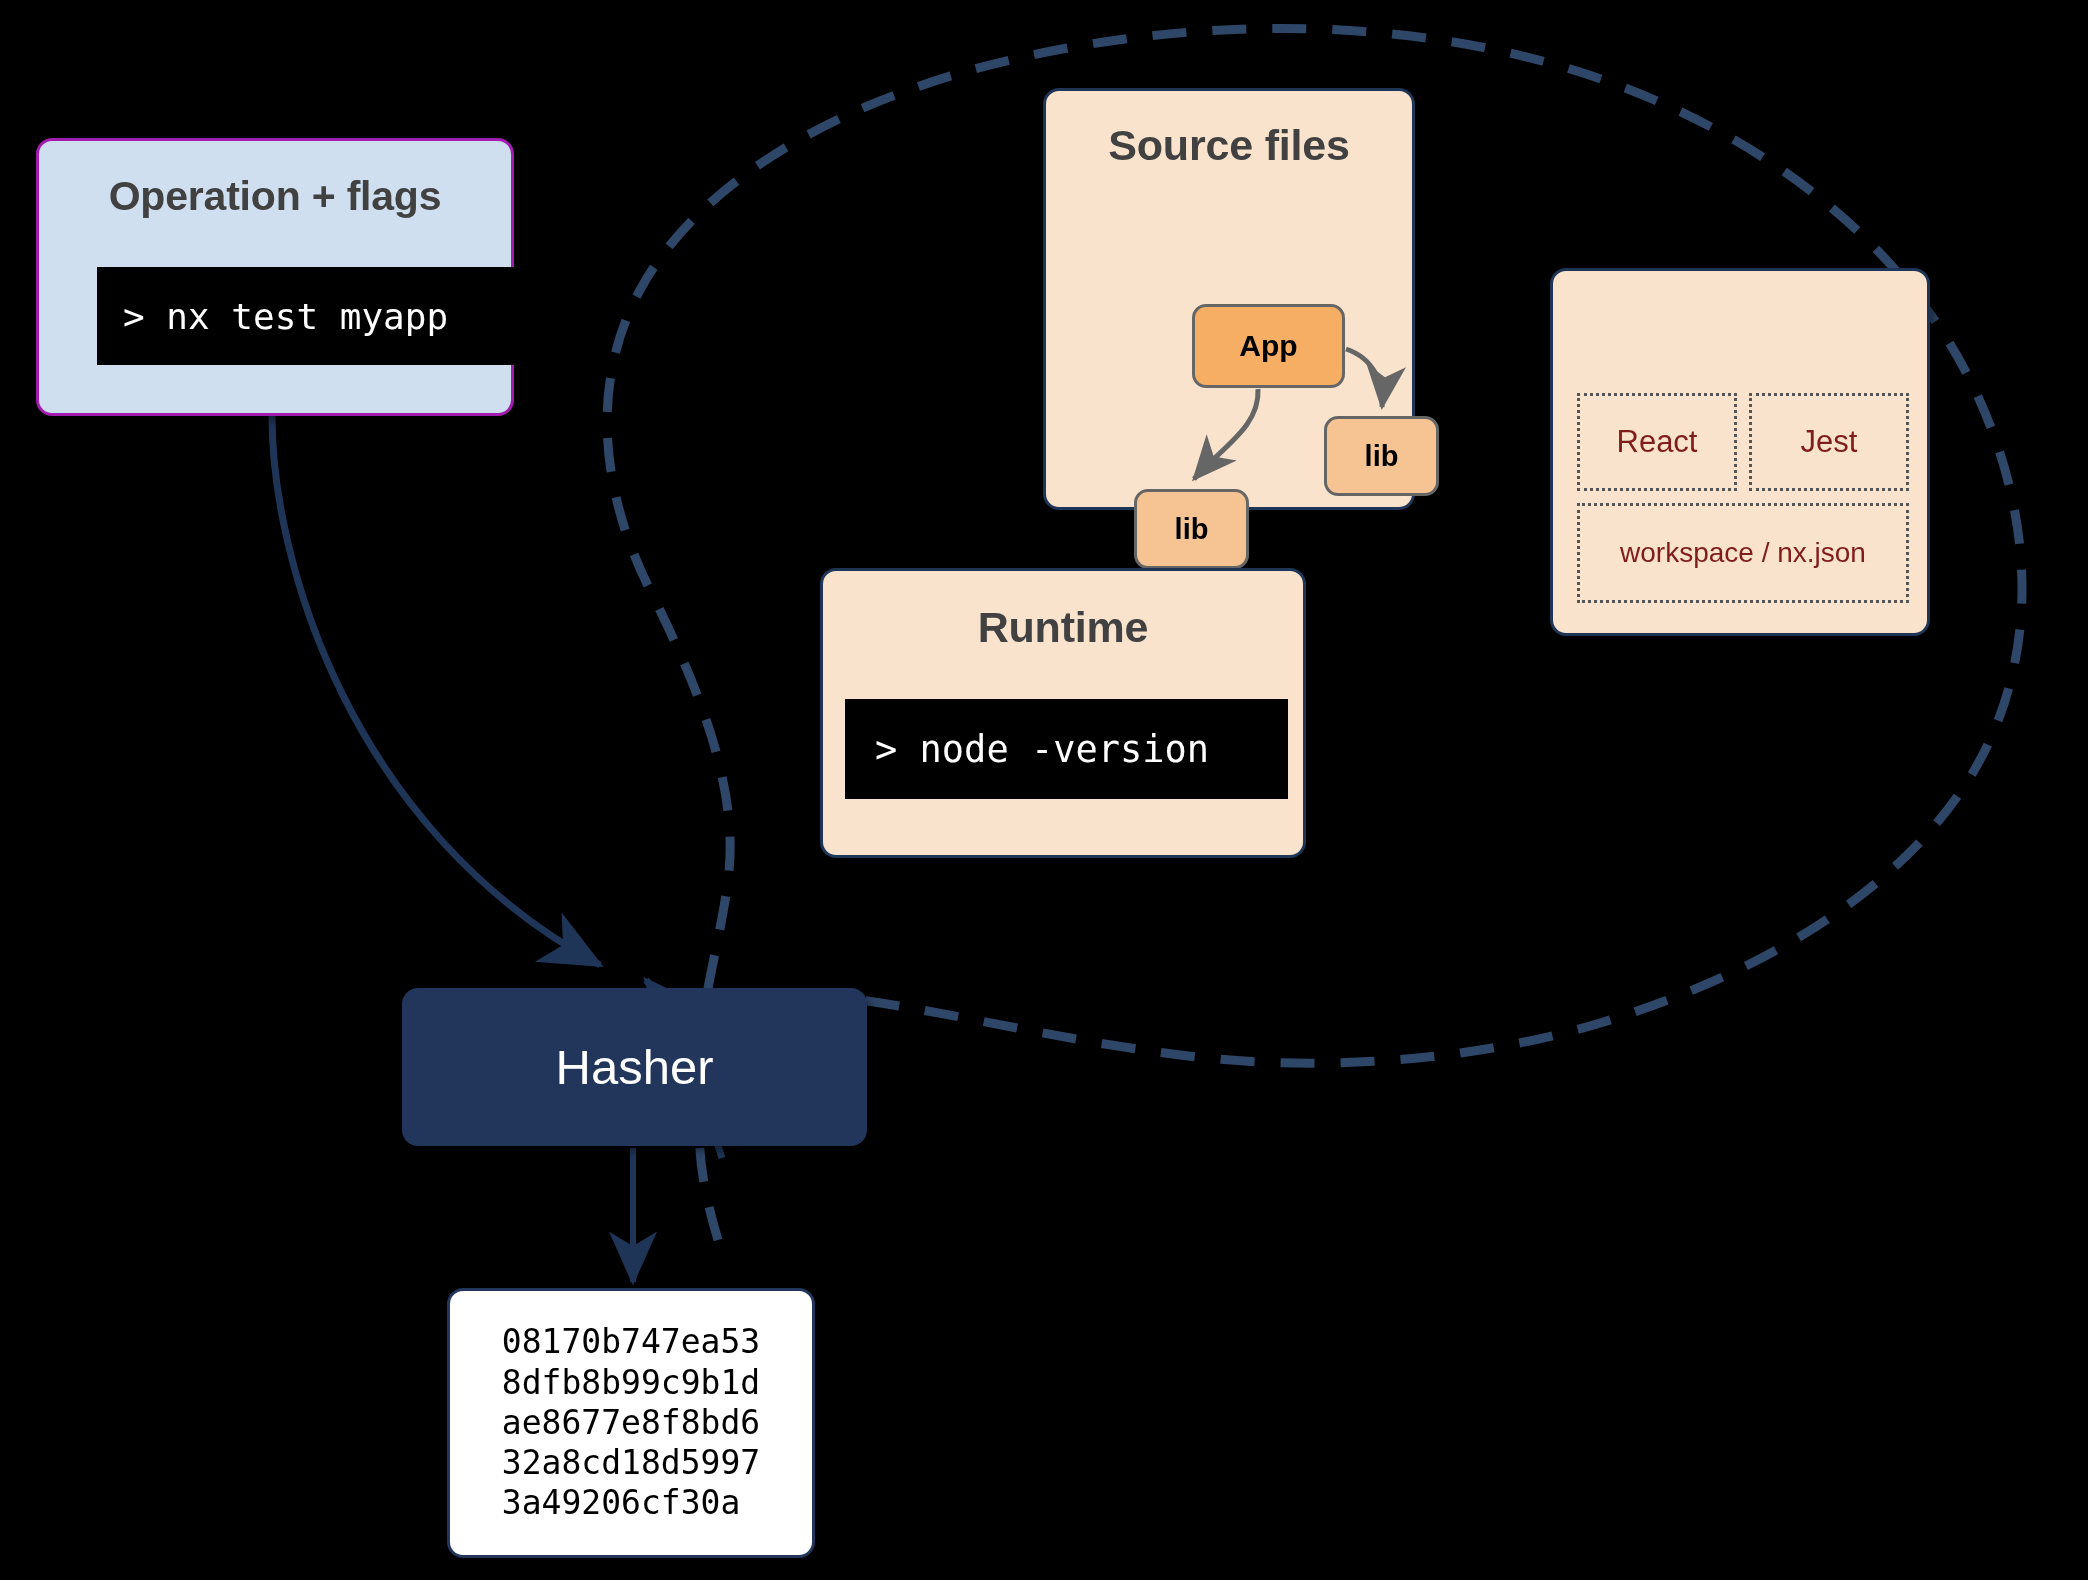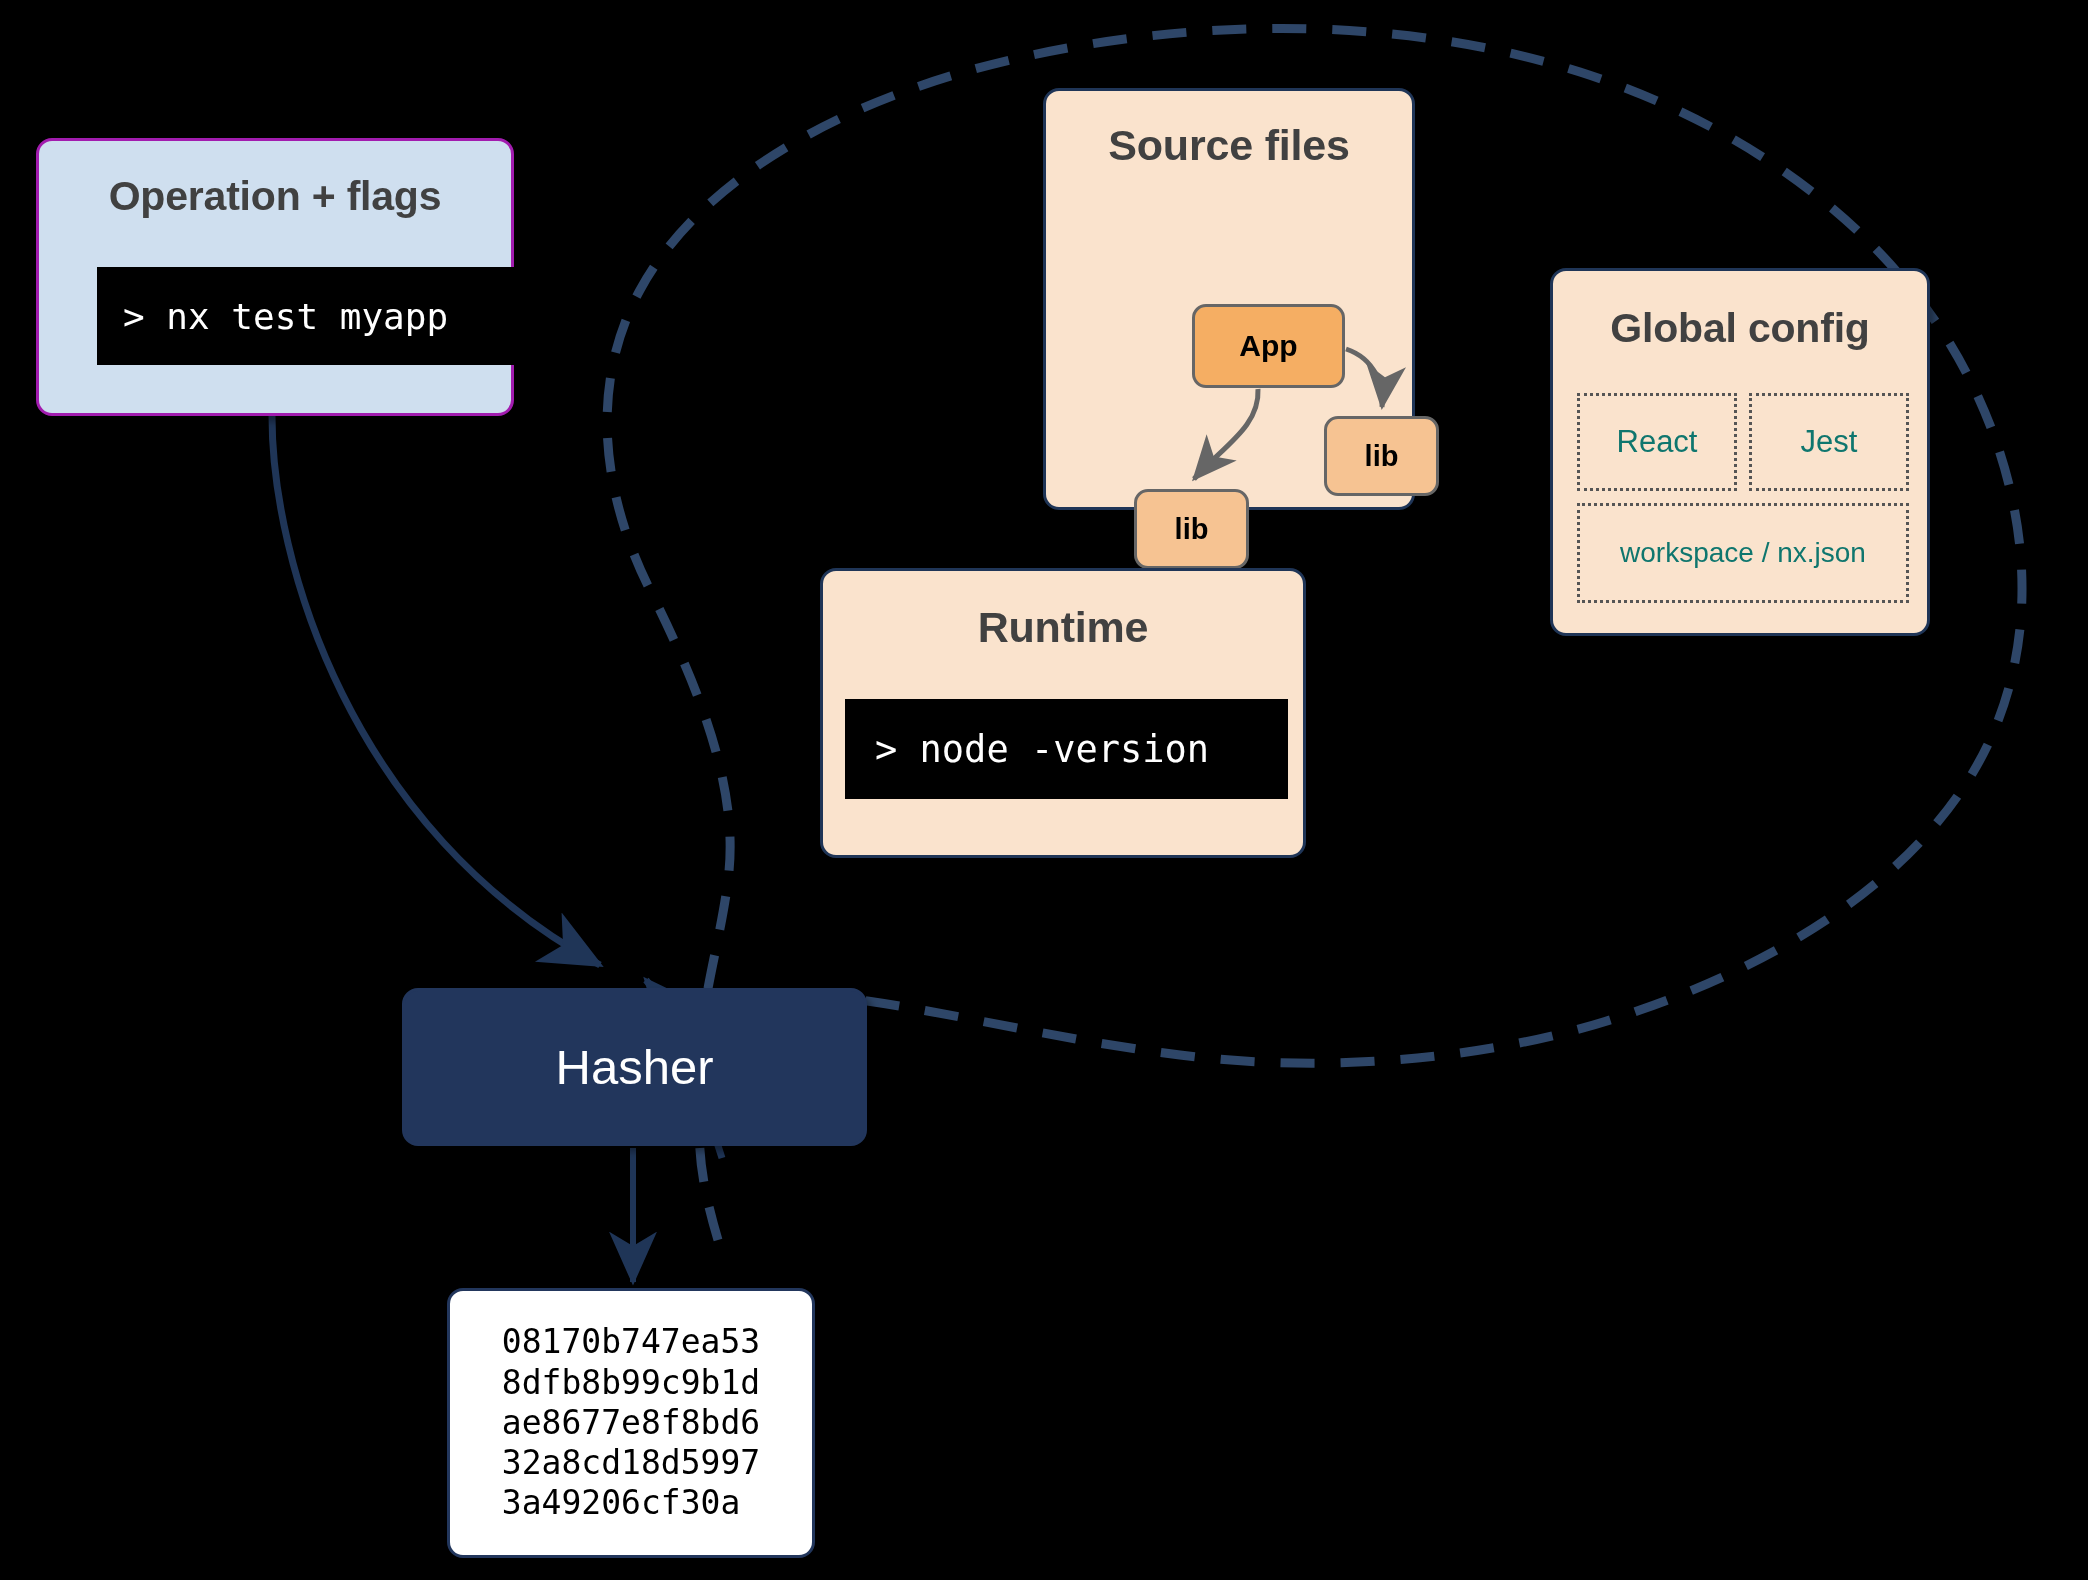"Global config" div.card-title { html: <div>Global config</div> -> none }
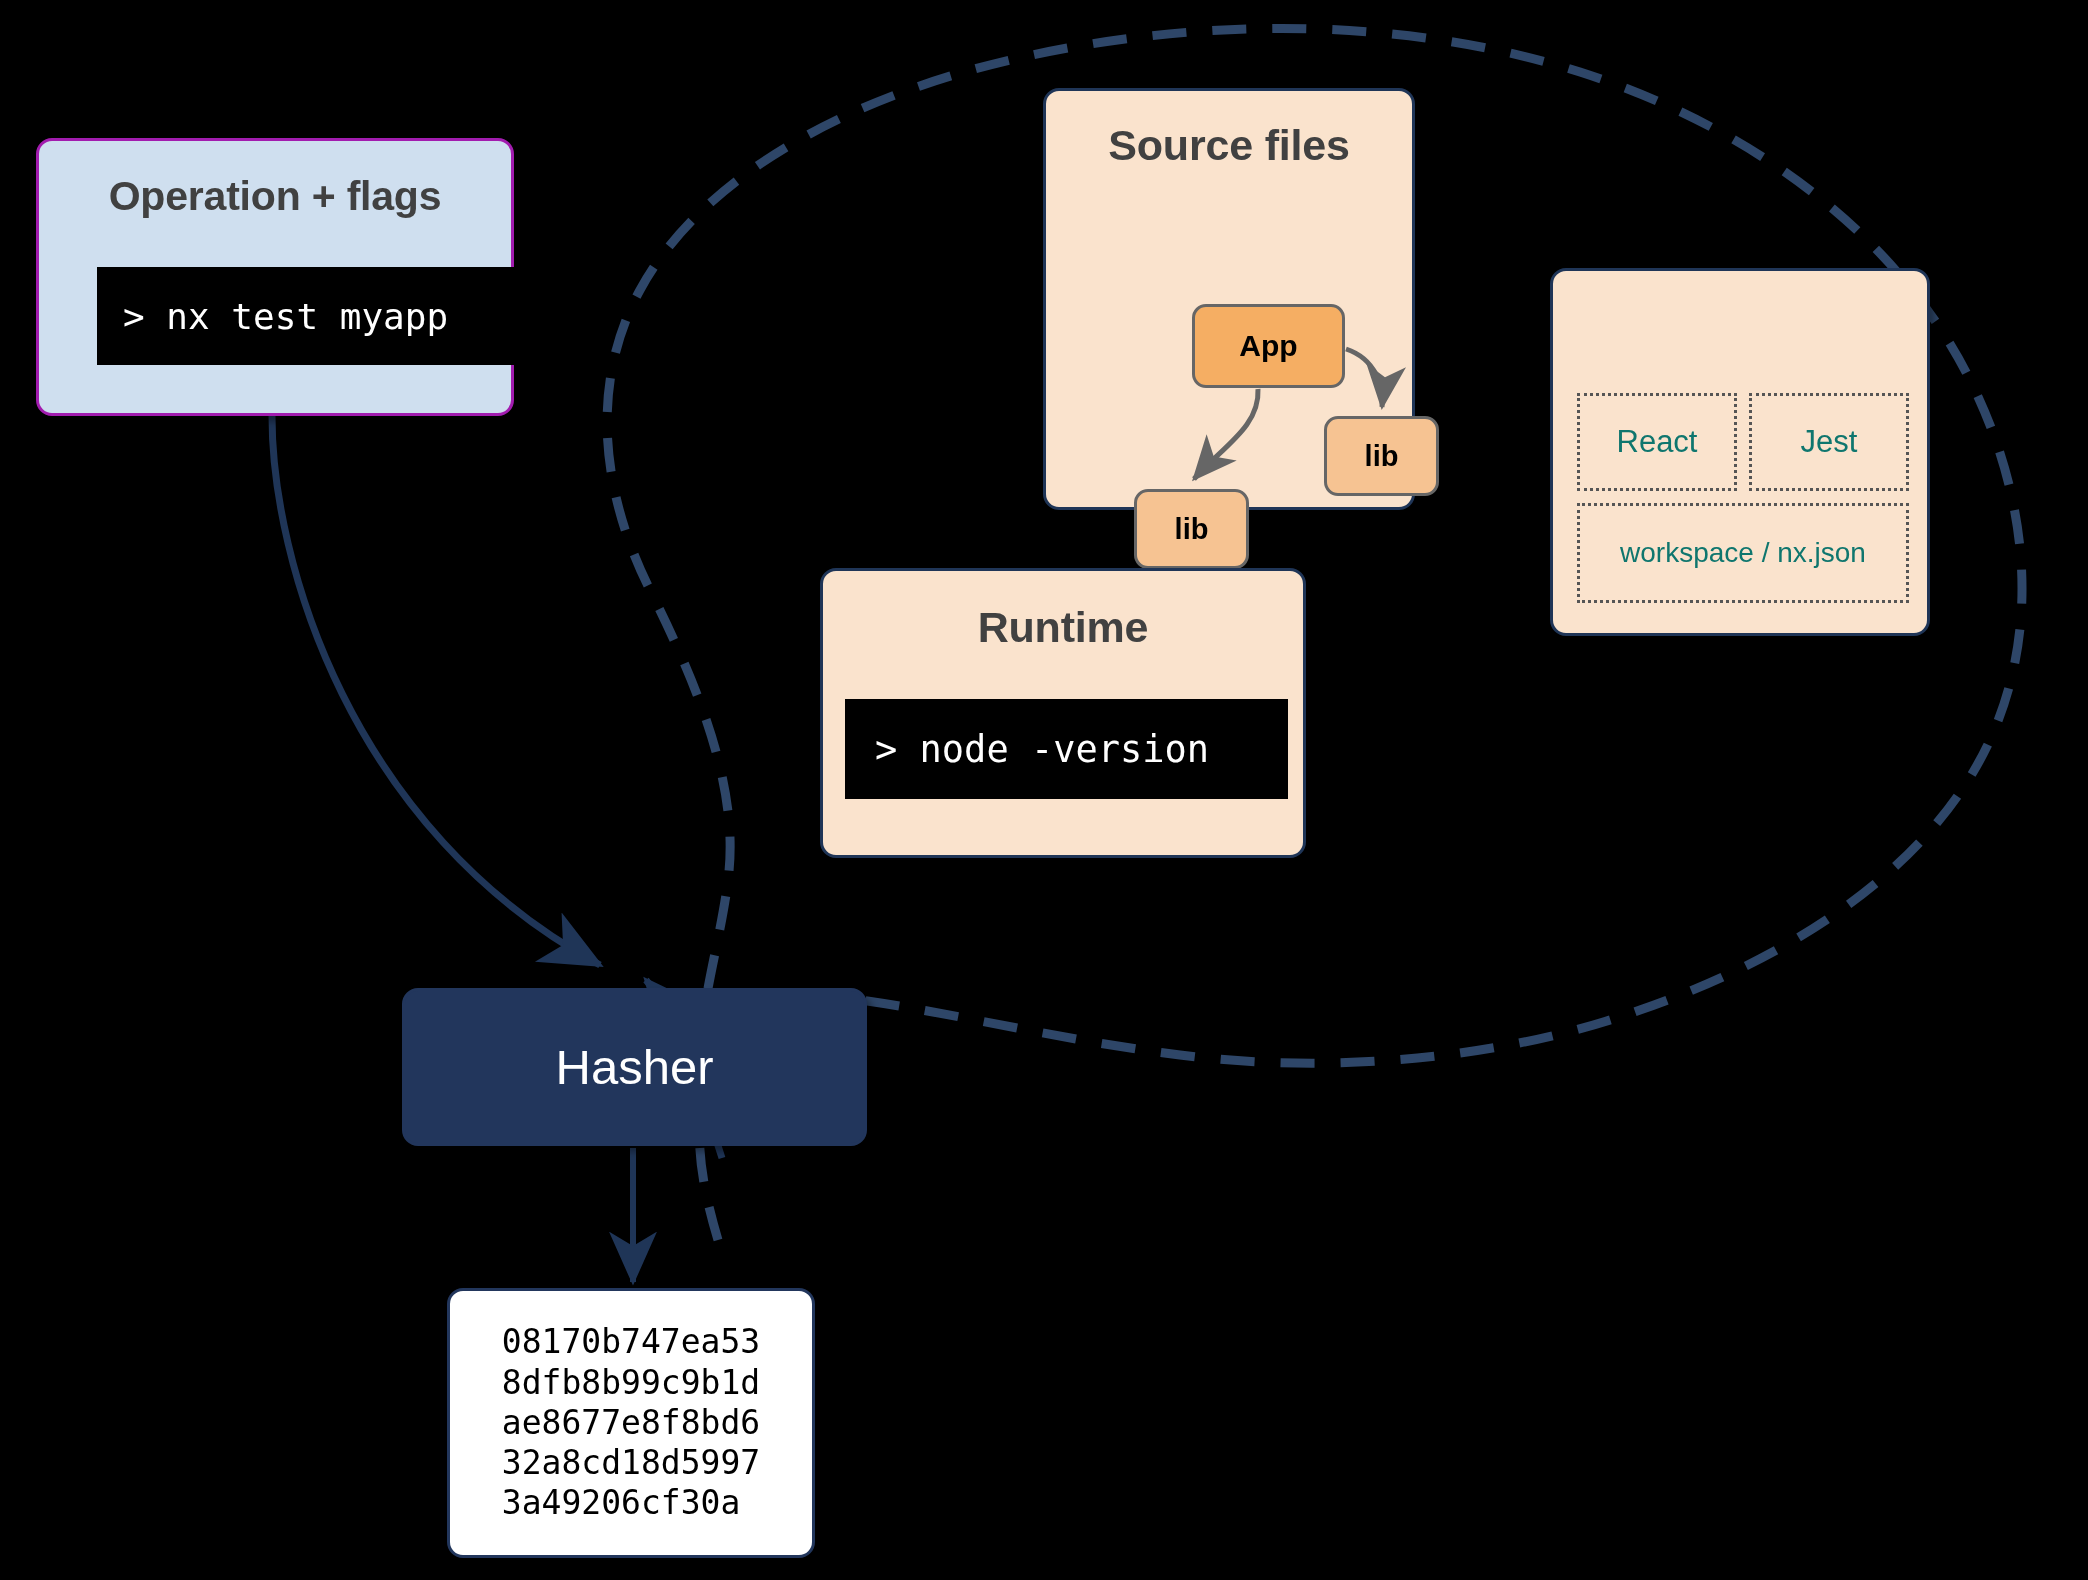"React" .slot { color: #0f766e -> #7f1d1d }
